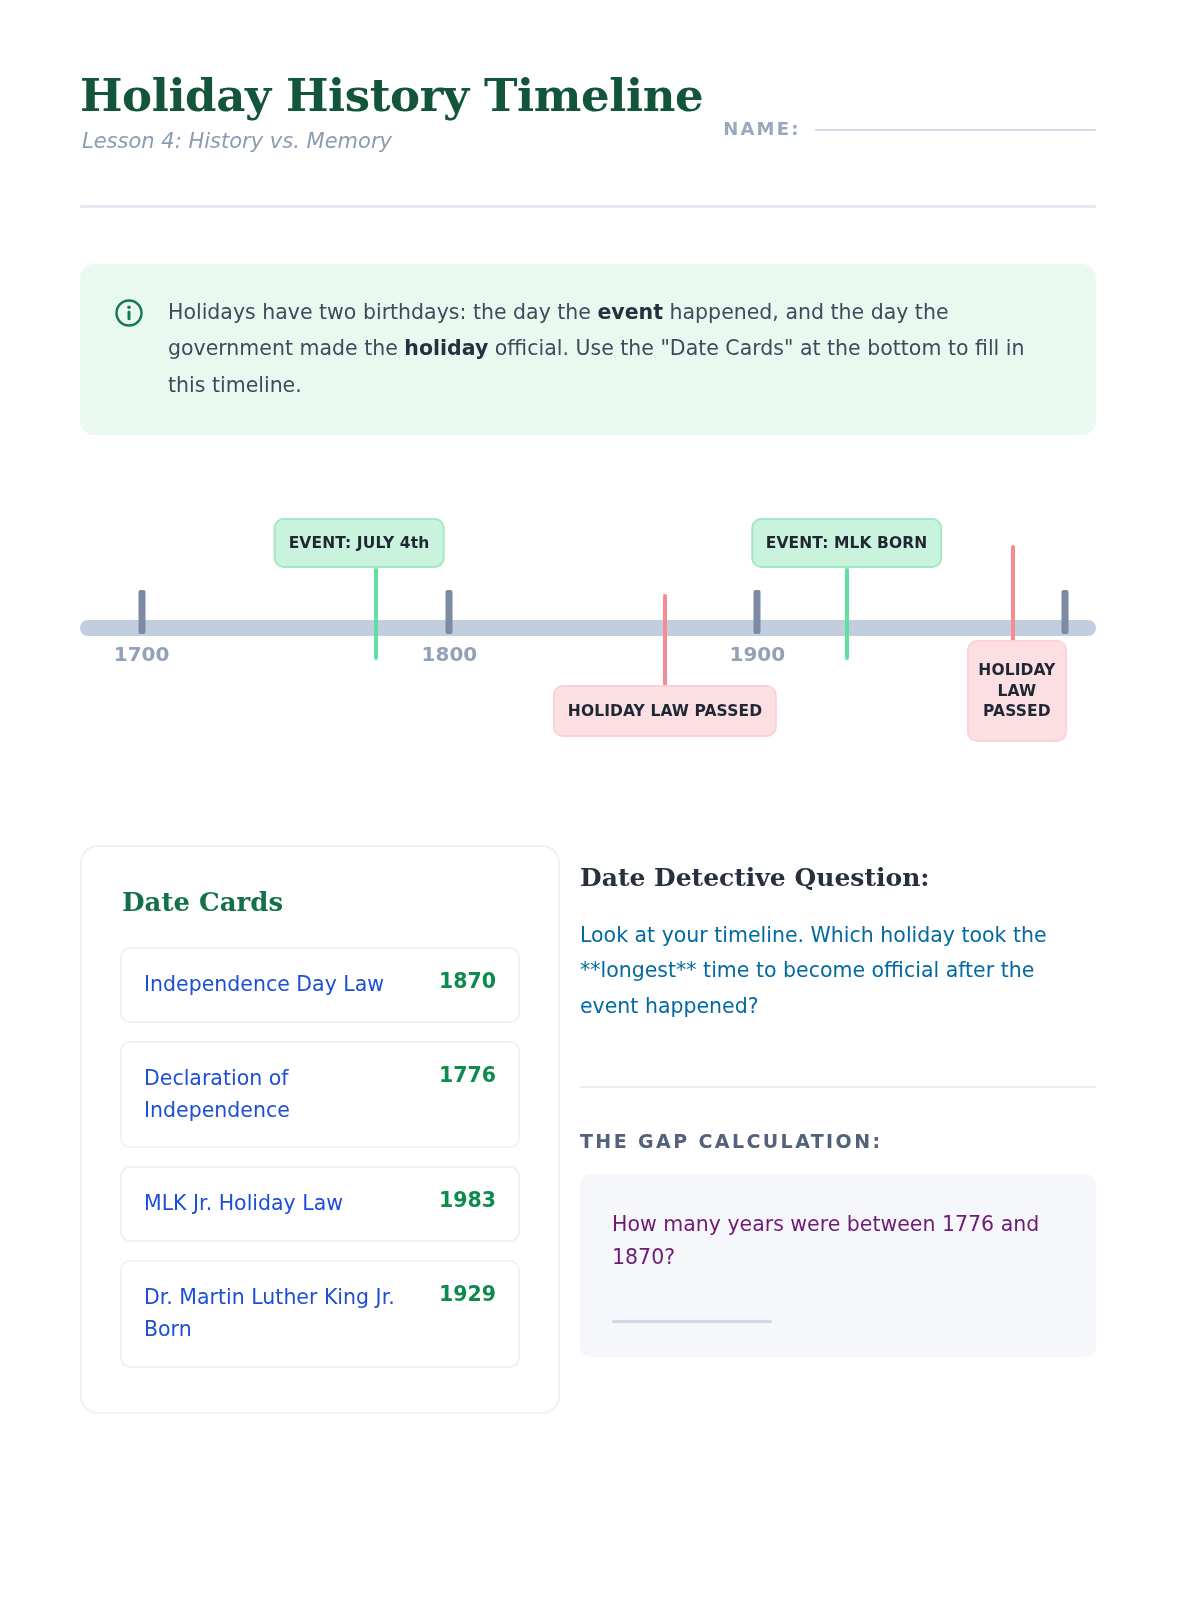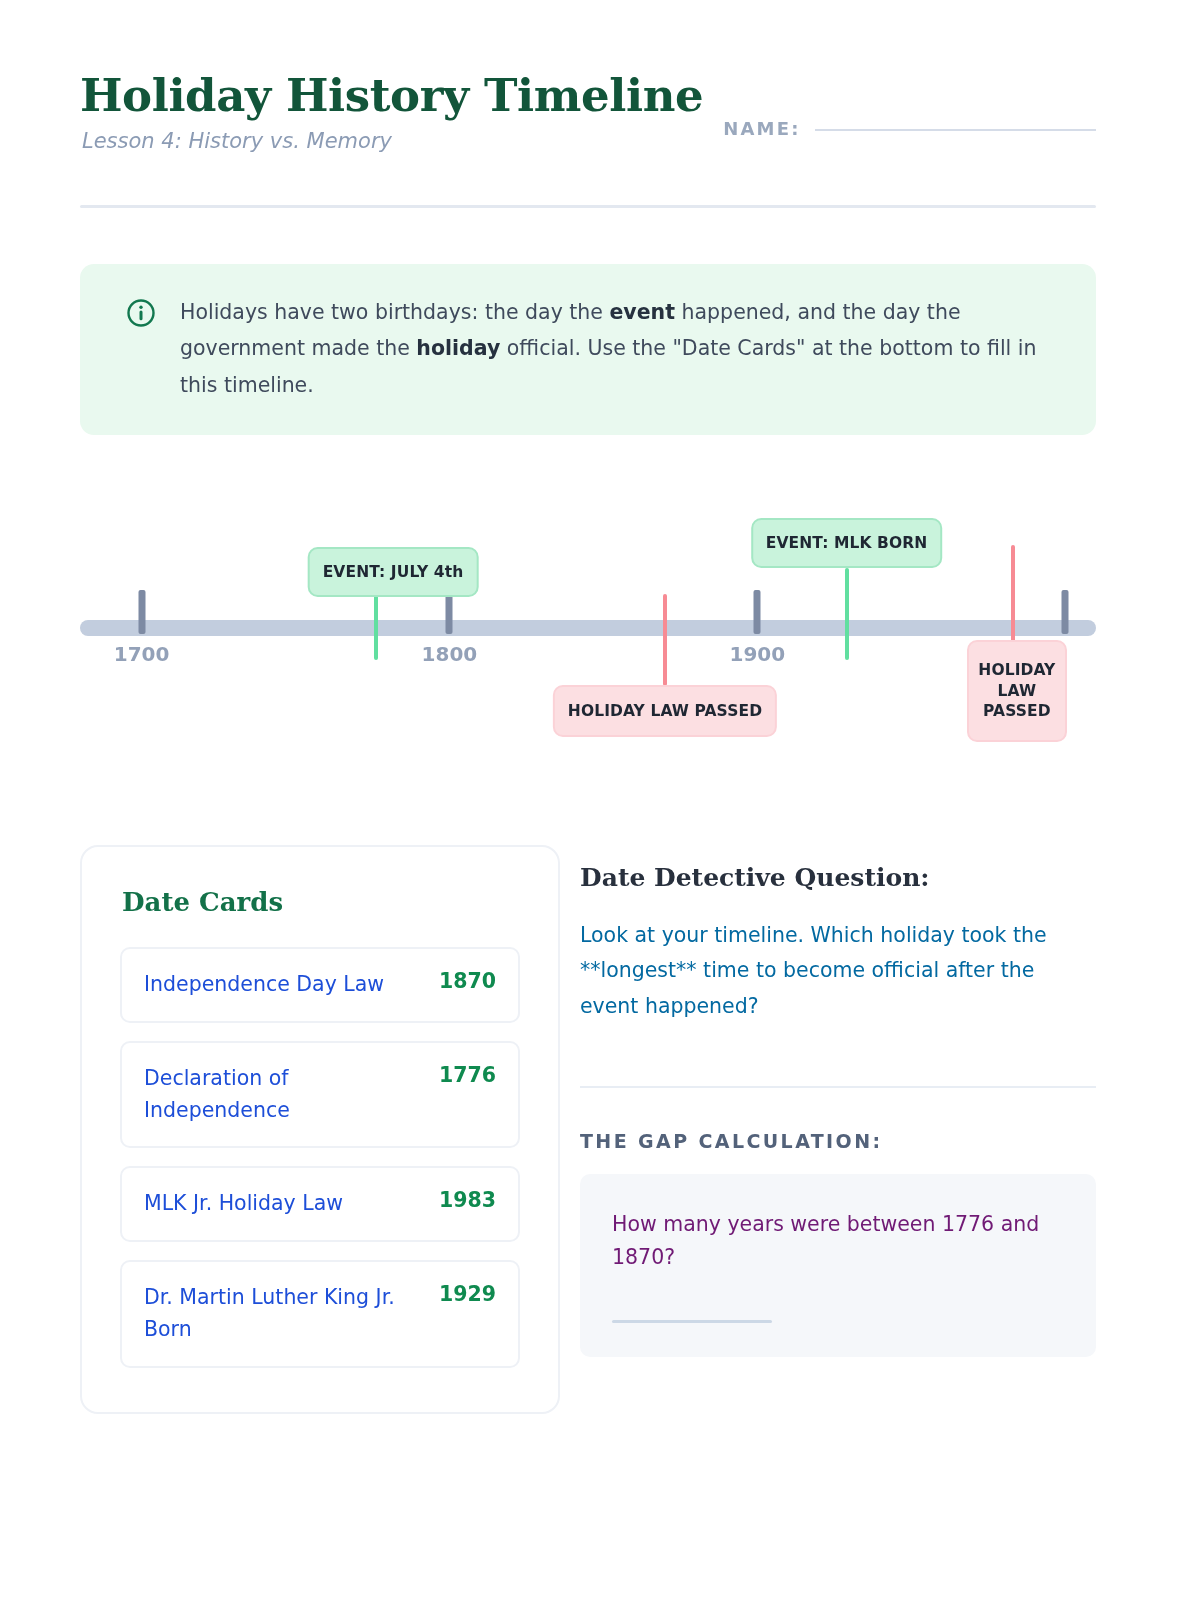"Holidays have two birthdays: the" .callout { padding: 30px 34px 32px 46px -> 30px 34px 32px 34px }
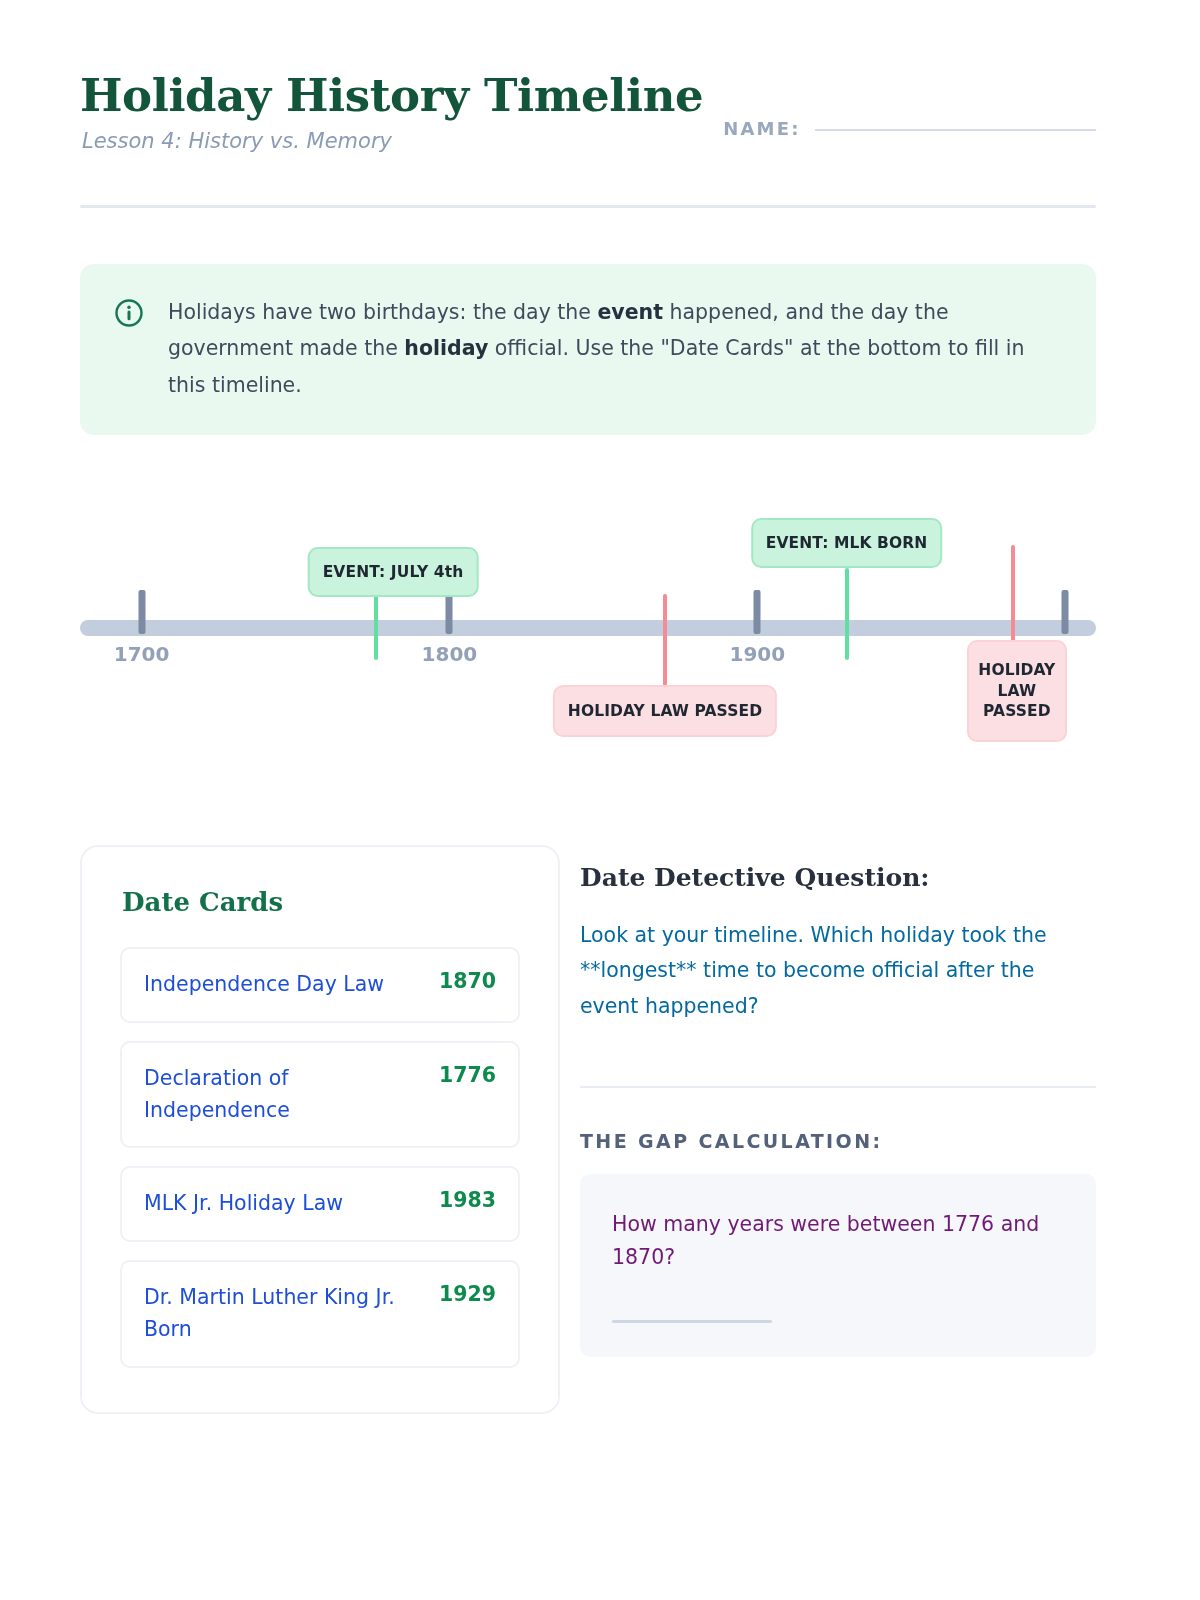"EVENT: JULY 4th" div.marker-box { left: 313px -> 279px; margin-top: 29px -> none }
